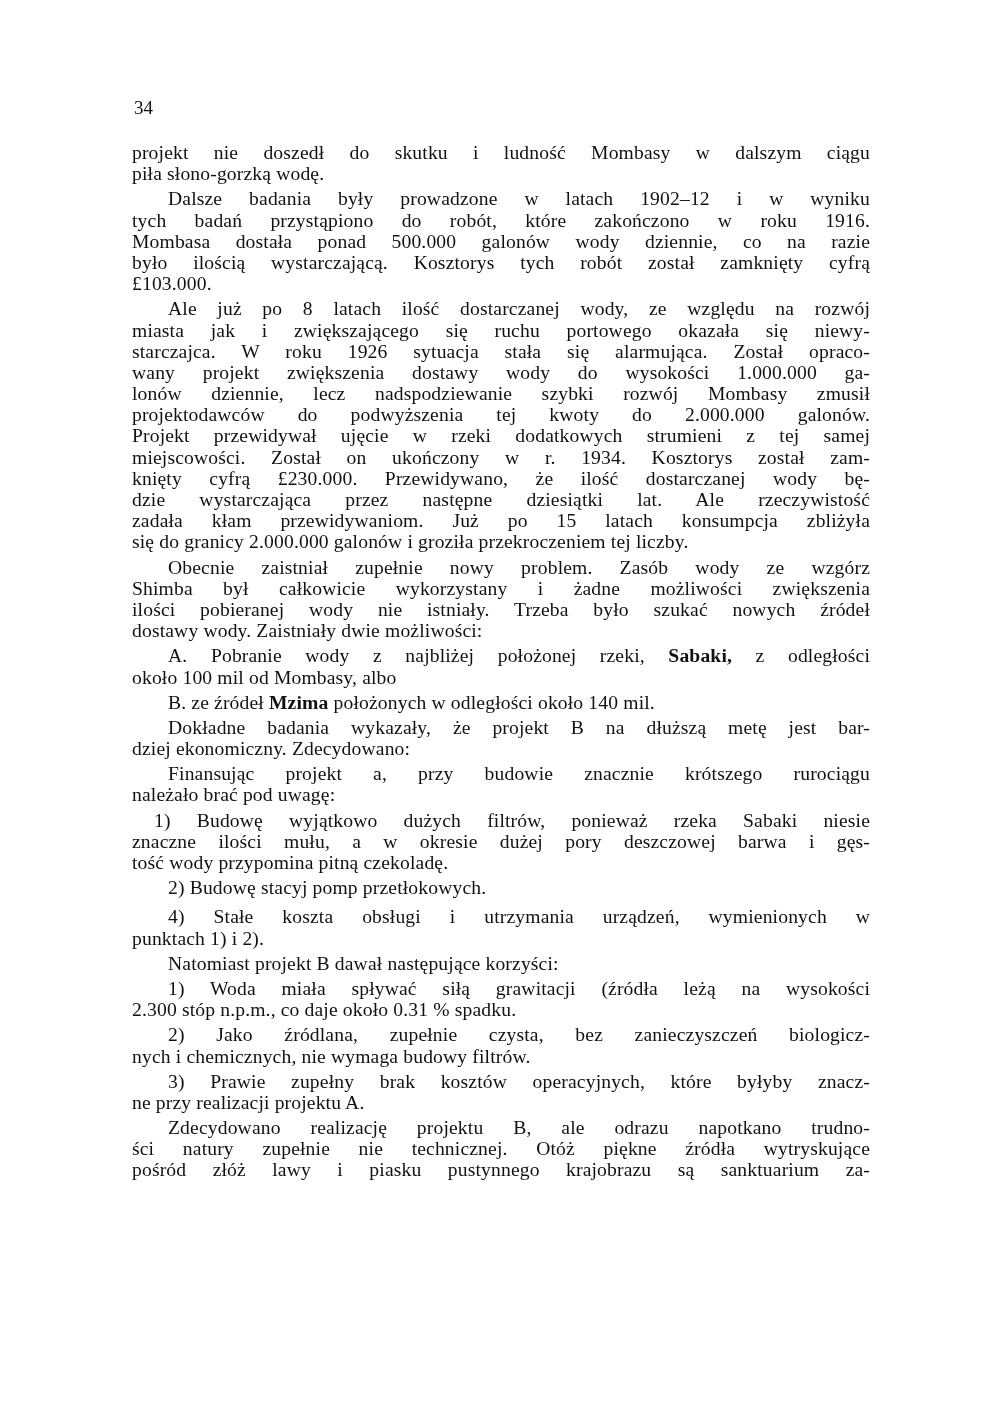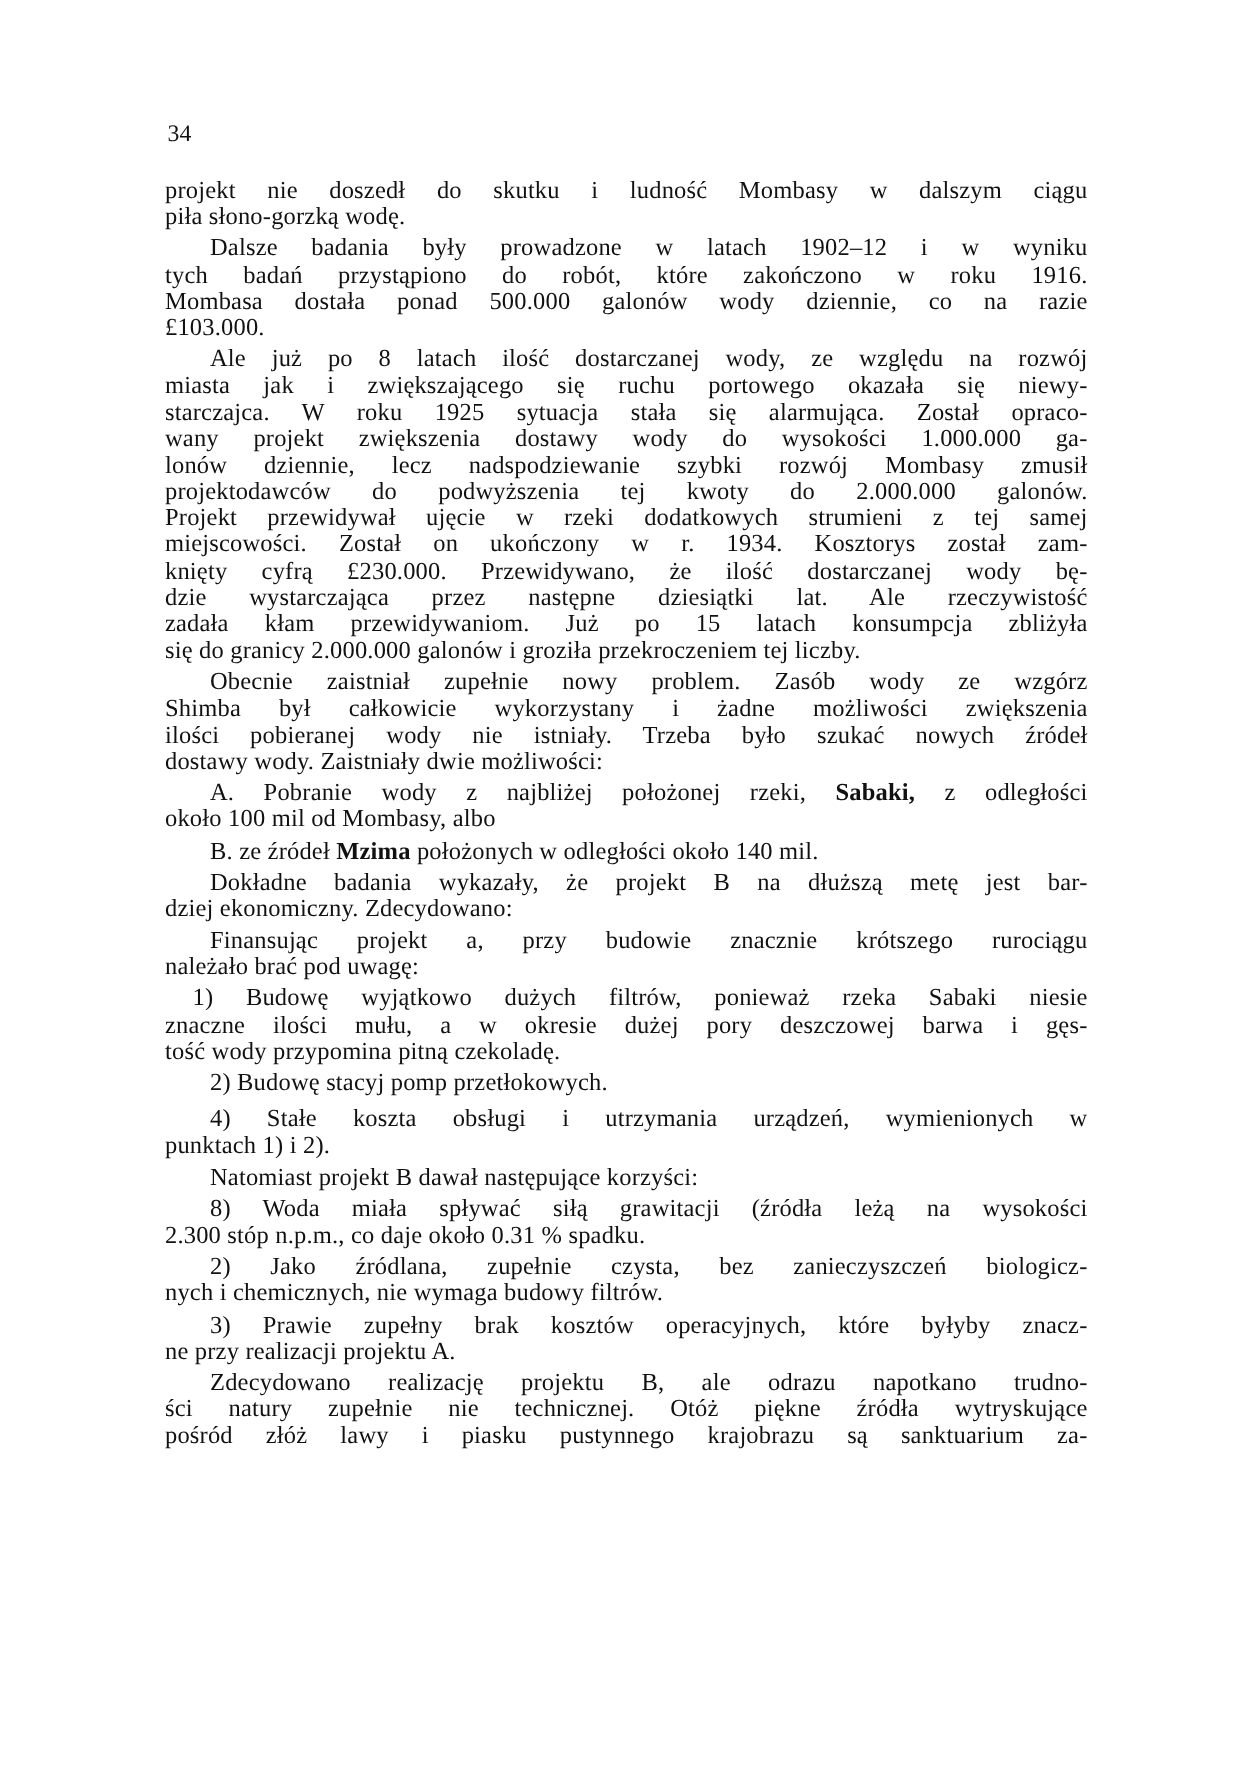"było ilością wystarczającą. Kosztorys" div.line { html: none -> <div><span>było ilością wystarczającą. Kosztorys tych robót został zamknięty cyfrą</span></div> }
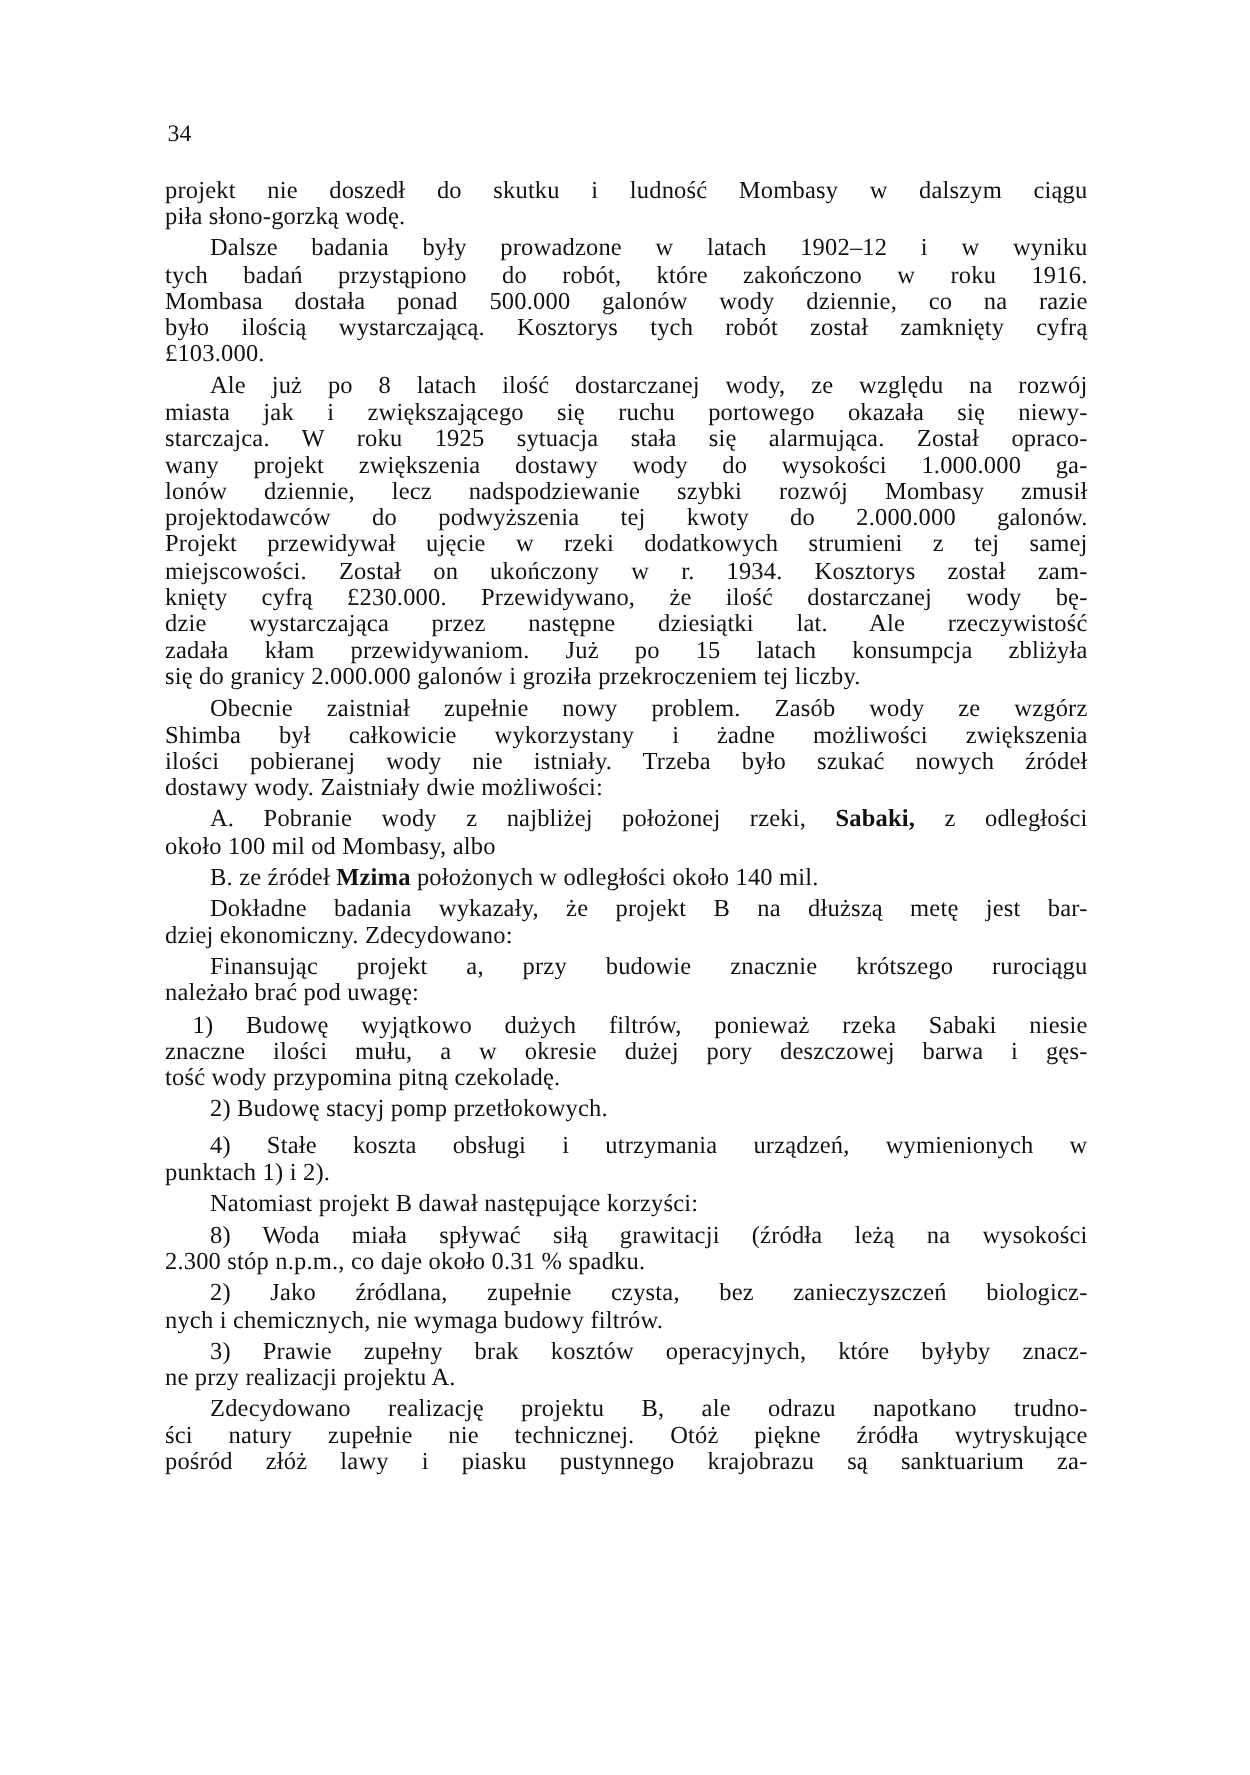"starczajca. W roku 1925 sytuacja" span { text: 1925 -> 1926 }
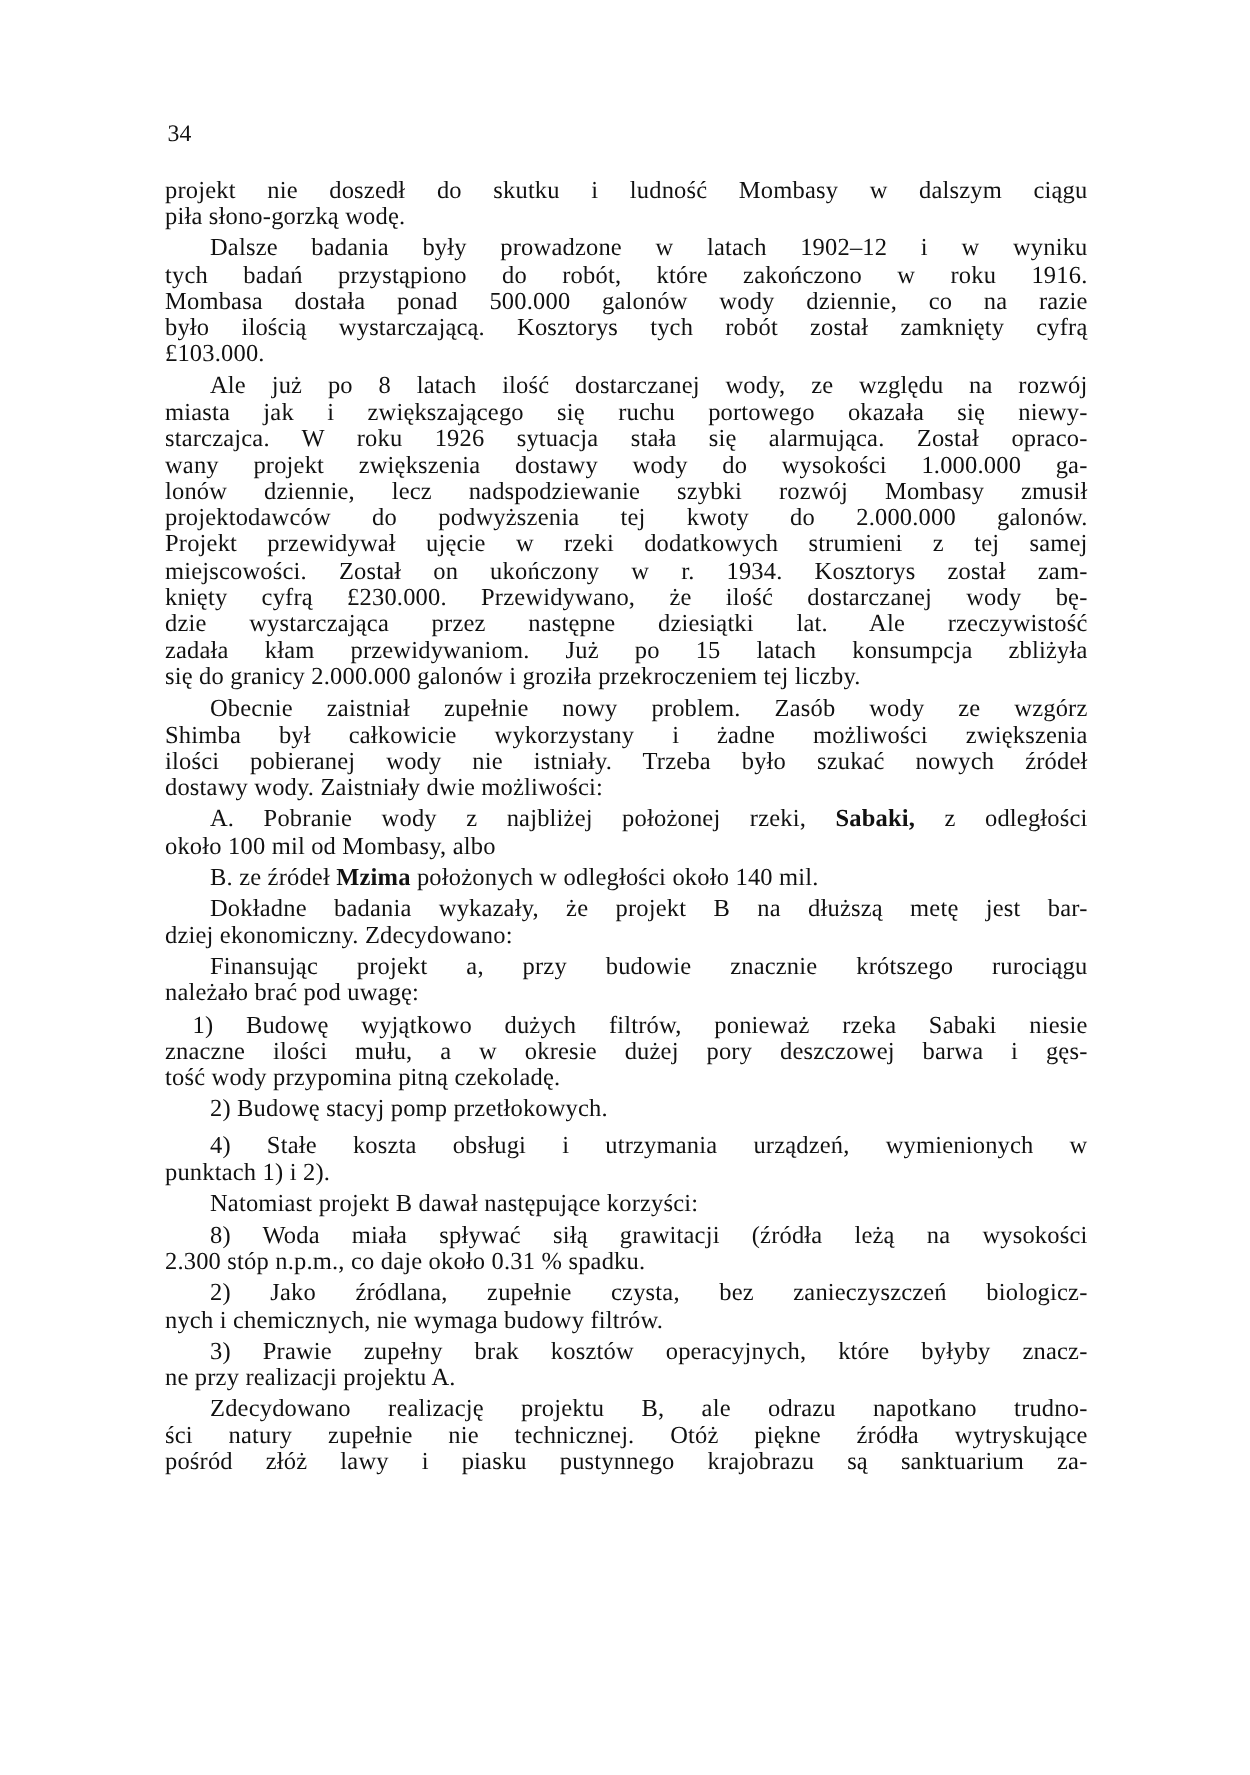"8) Woda miała spływać siłą" span { text: 8 -> 1 }
